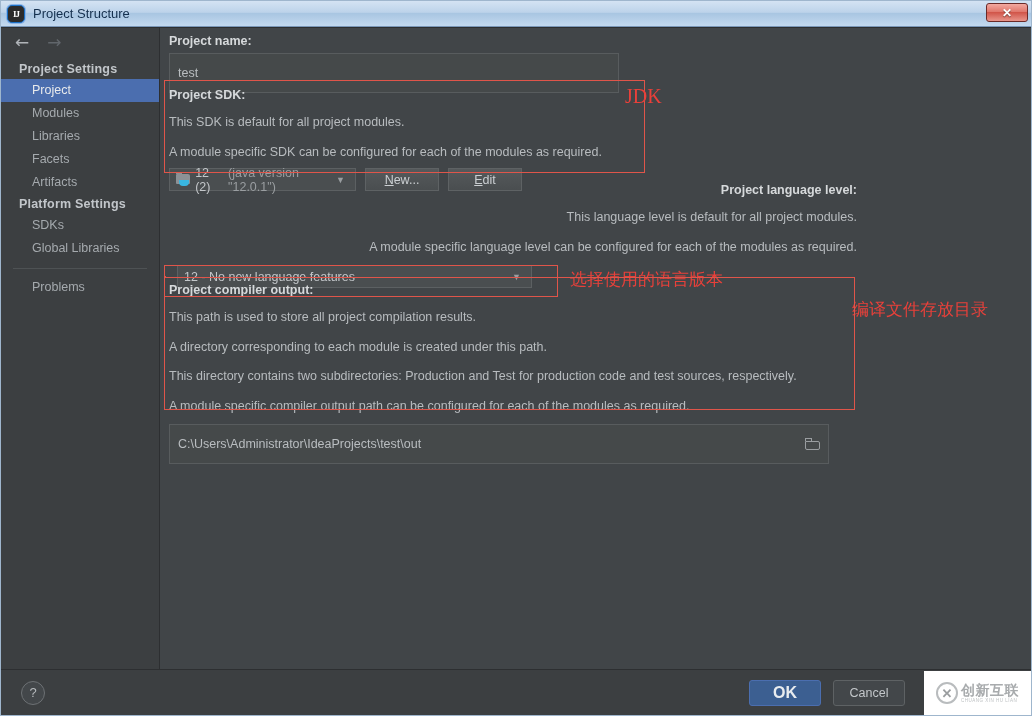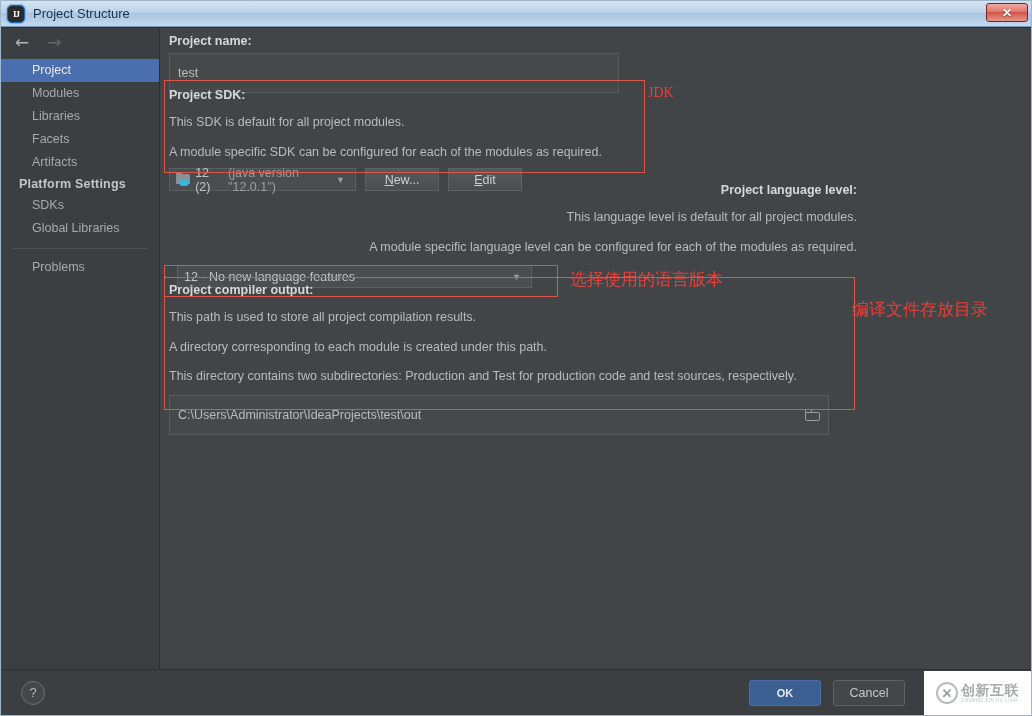"Project Settings" div.nav-group { html: none -> <div>Project Settings</div> }
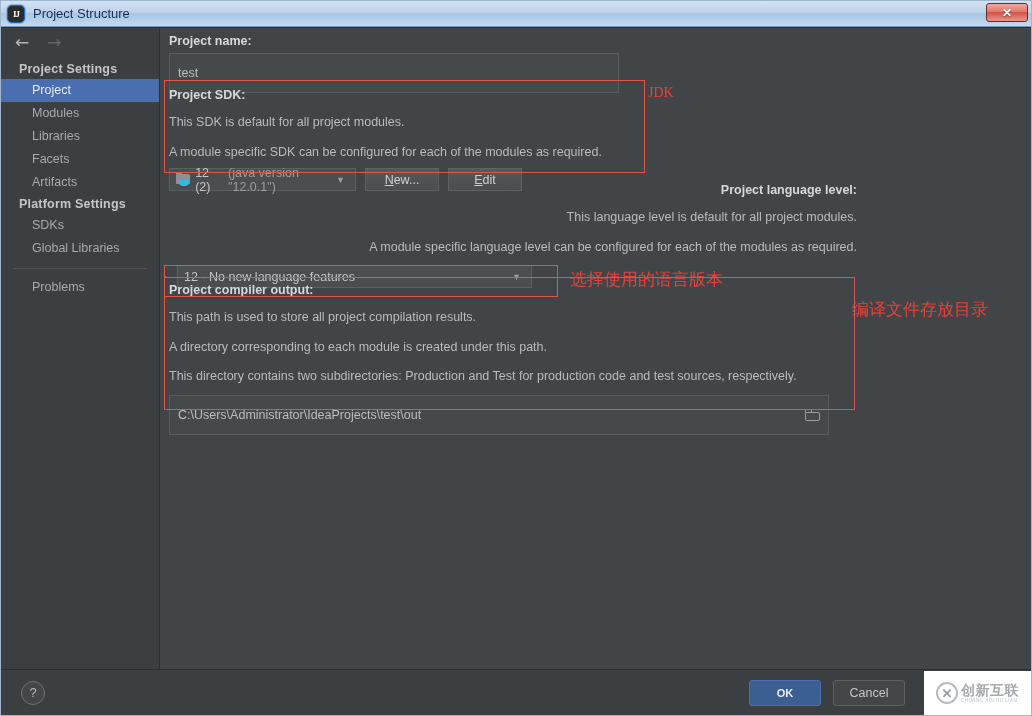"JDK" div.redtext { font-size: 14px -> 20px; left: 488px -> 465px }
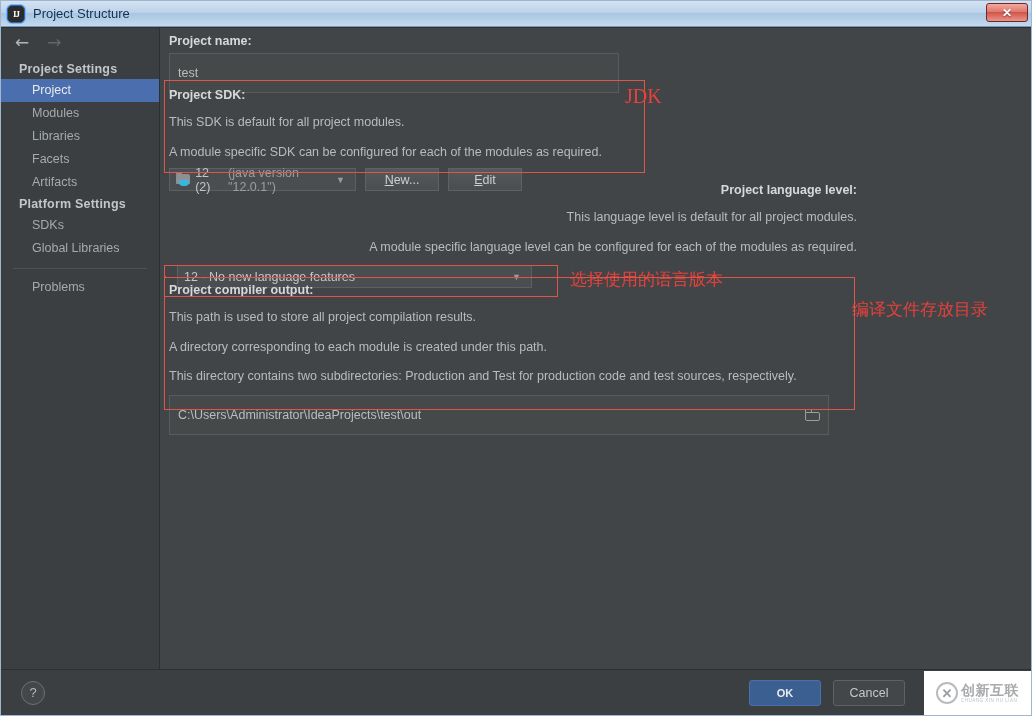"A module specific compiler output" div.lbl-desc { html: none -> <div>A module specific compiler output path can be configured for each of the modules as required.</div> }
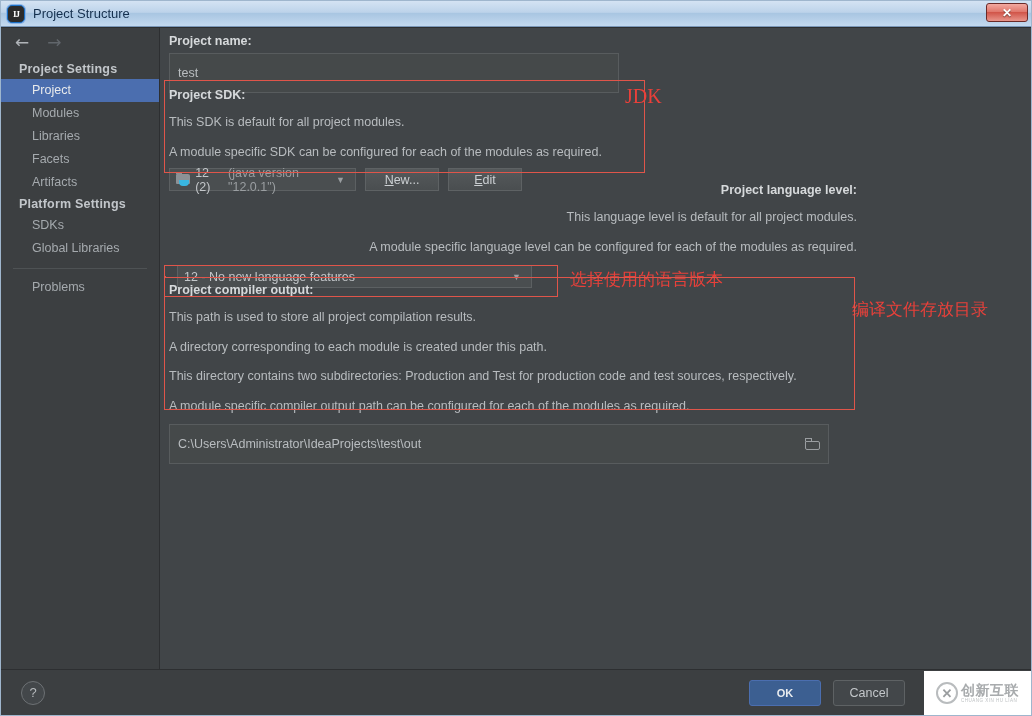"OK" .btn-ok { font-size: 11px -> 16px }
